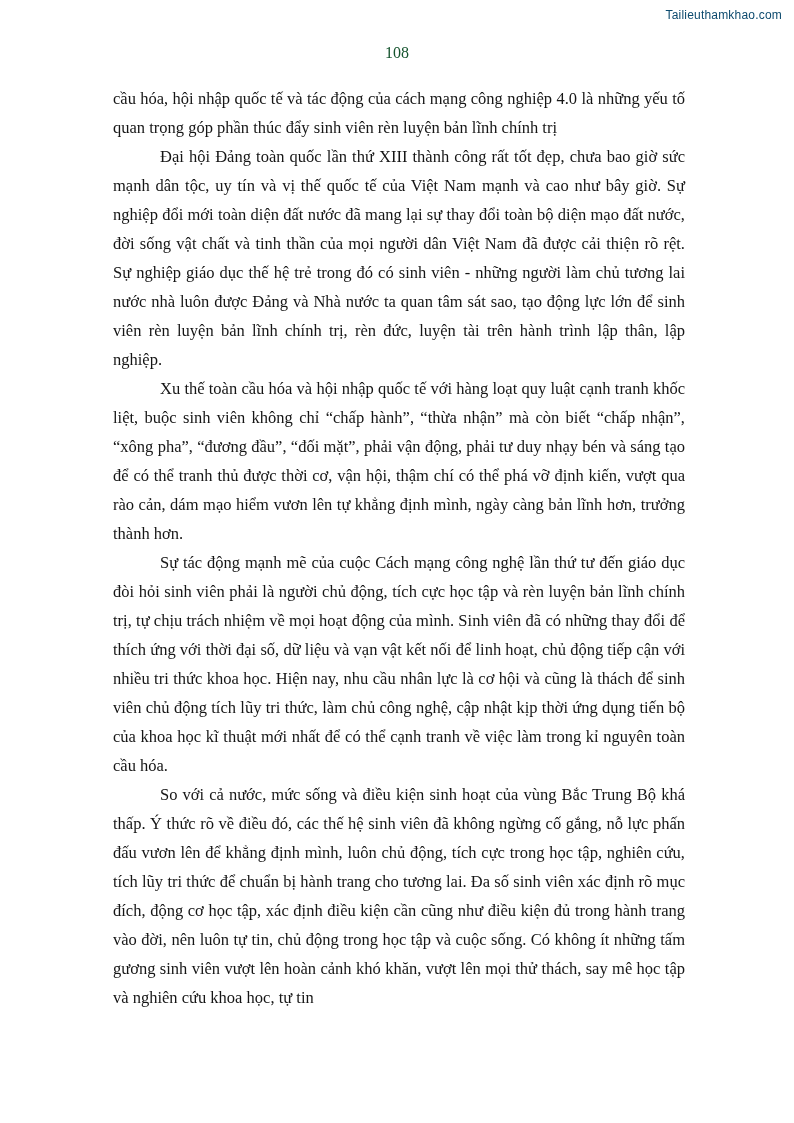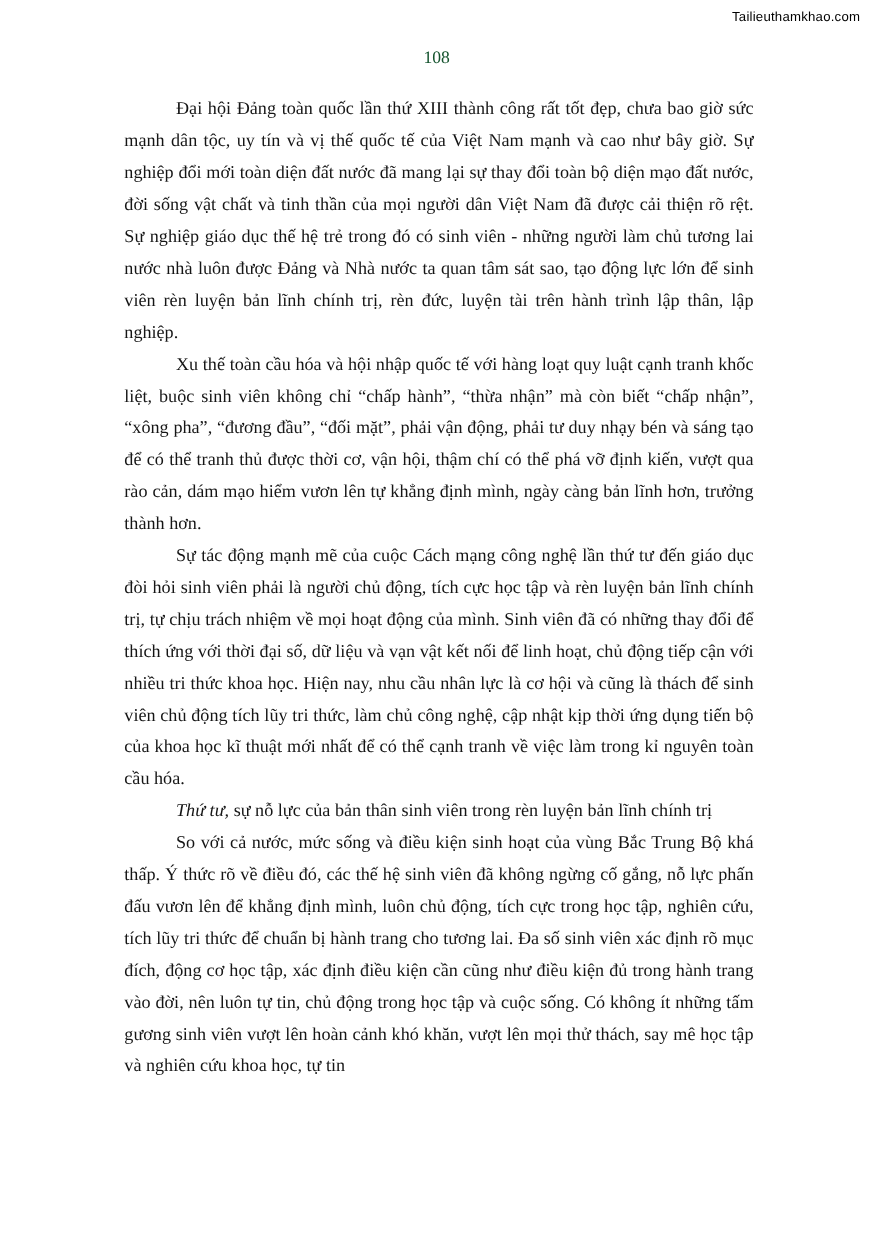"Tailieuthamkhao.com" .watermark { color: #000000 -> #0c4a6e }
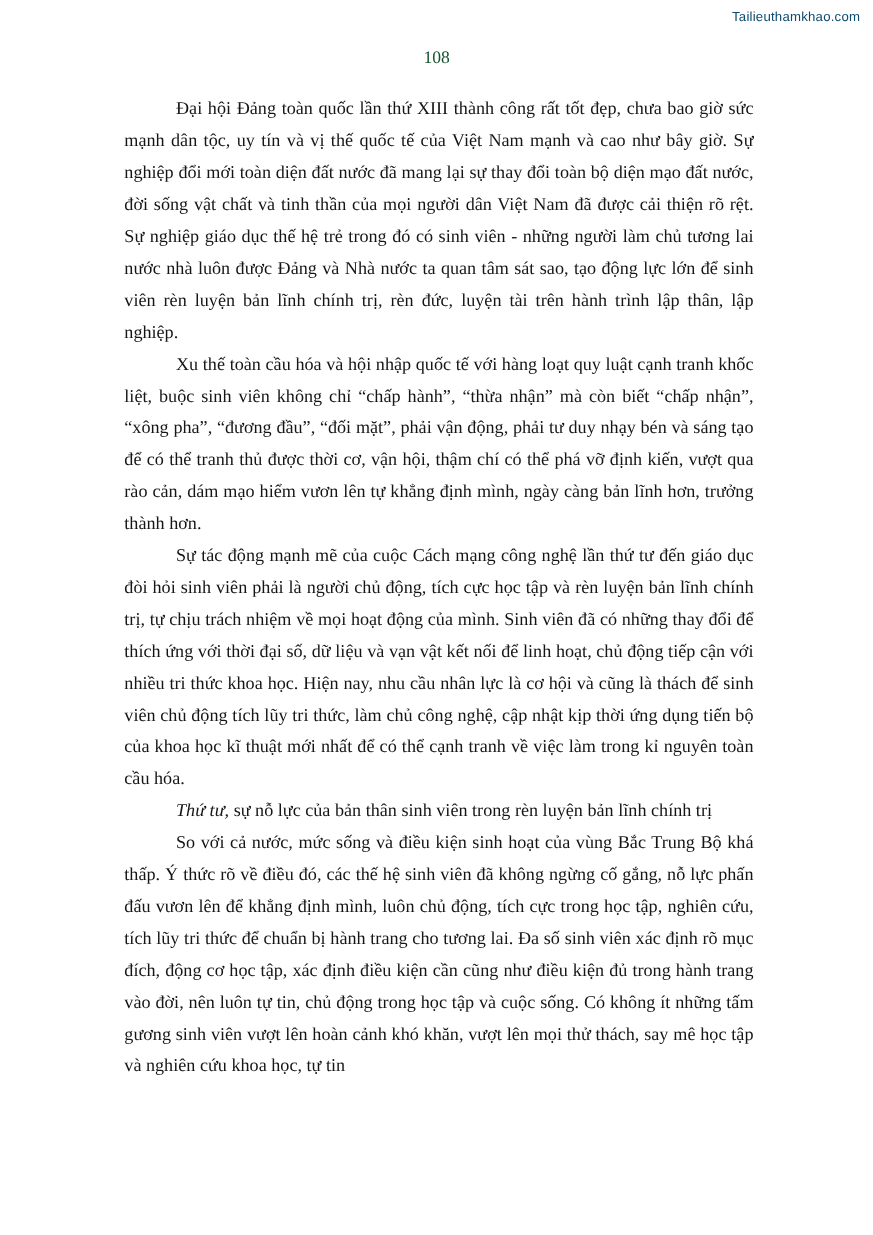"cầu hóa, hội nhập quốc" p { html: none -> <p>cầu hóa, hội nhập quốc tế và tác động của cách mạng công nghiệp 4.0 là những yếu tố quan trọng góp phần thúc đẩy sinh viên rèn luyện bản lĩnh chính trị</p> }
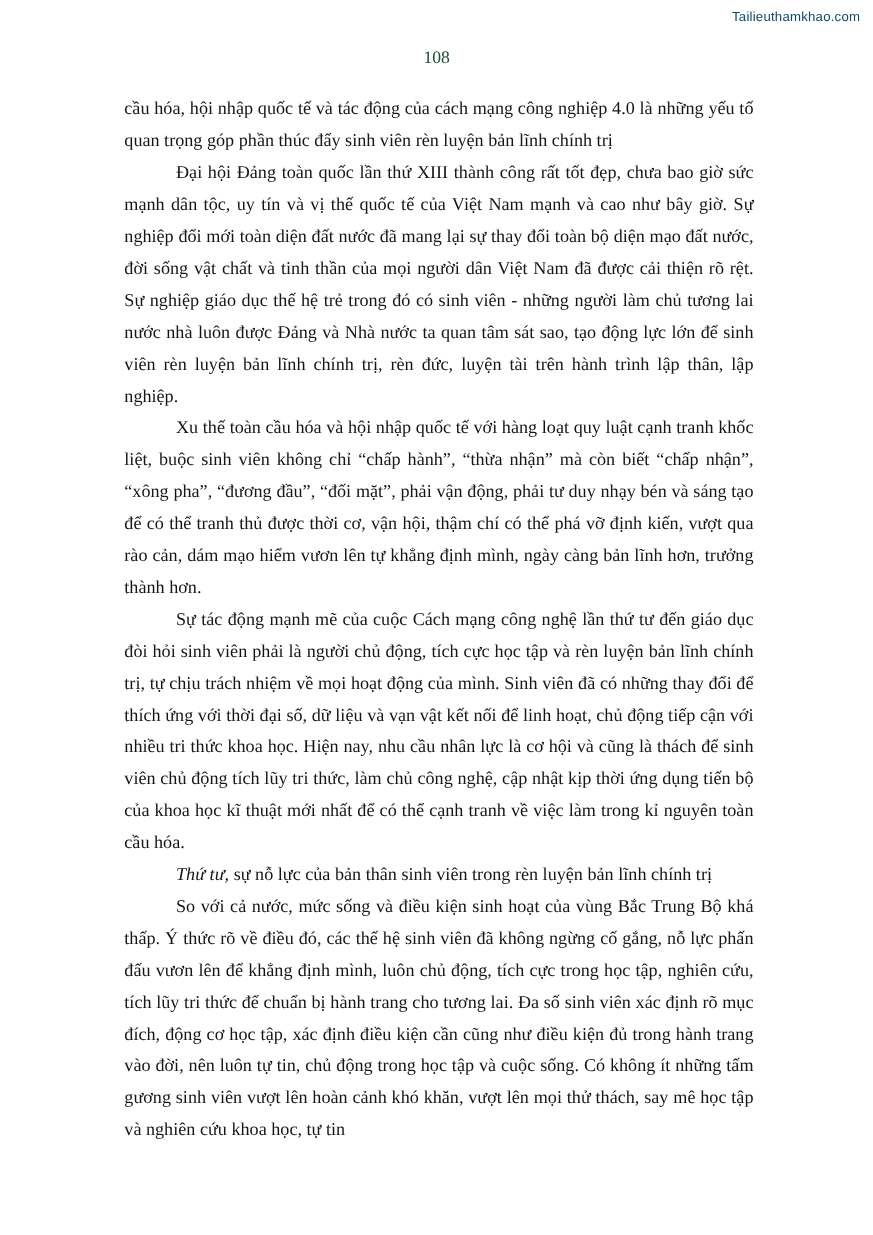"Thứ tư, sự nỗ lực" p.indent { html: <p><span>Thứ tư,</span><span> sự nỗ lực của bản thân sinh viên trong rèn luyện bản lĩnh chính trị</span></p> -> none }
